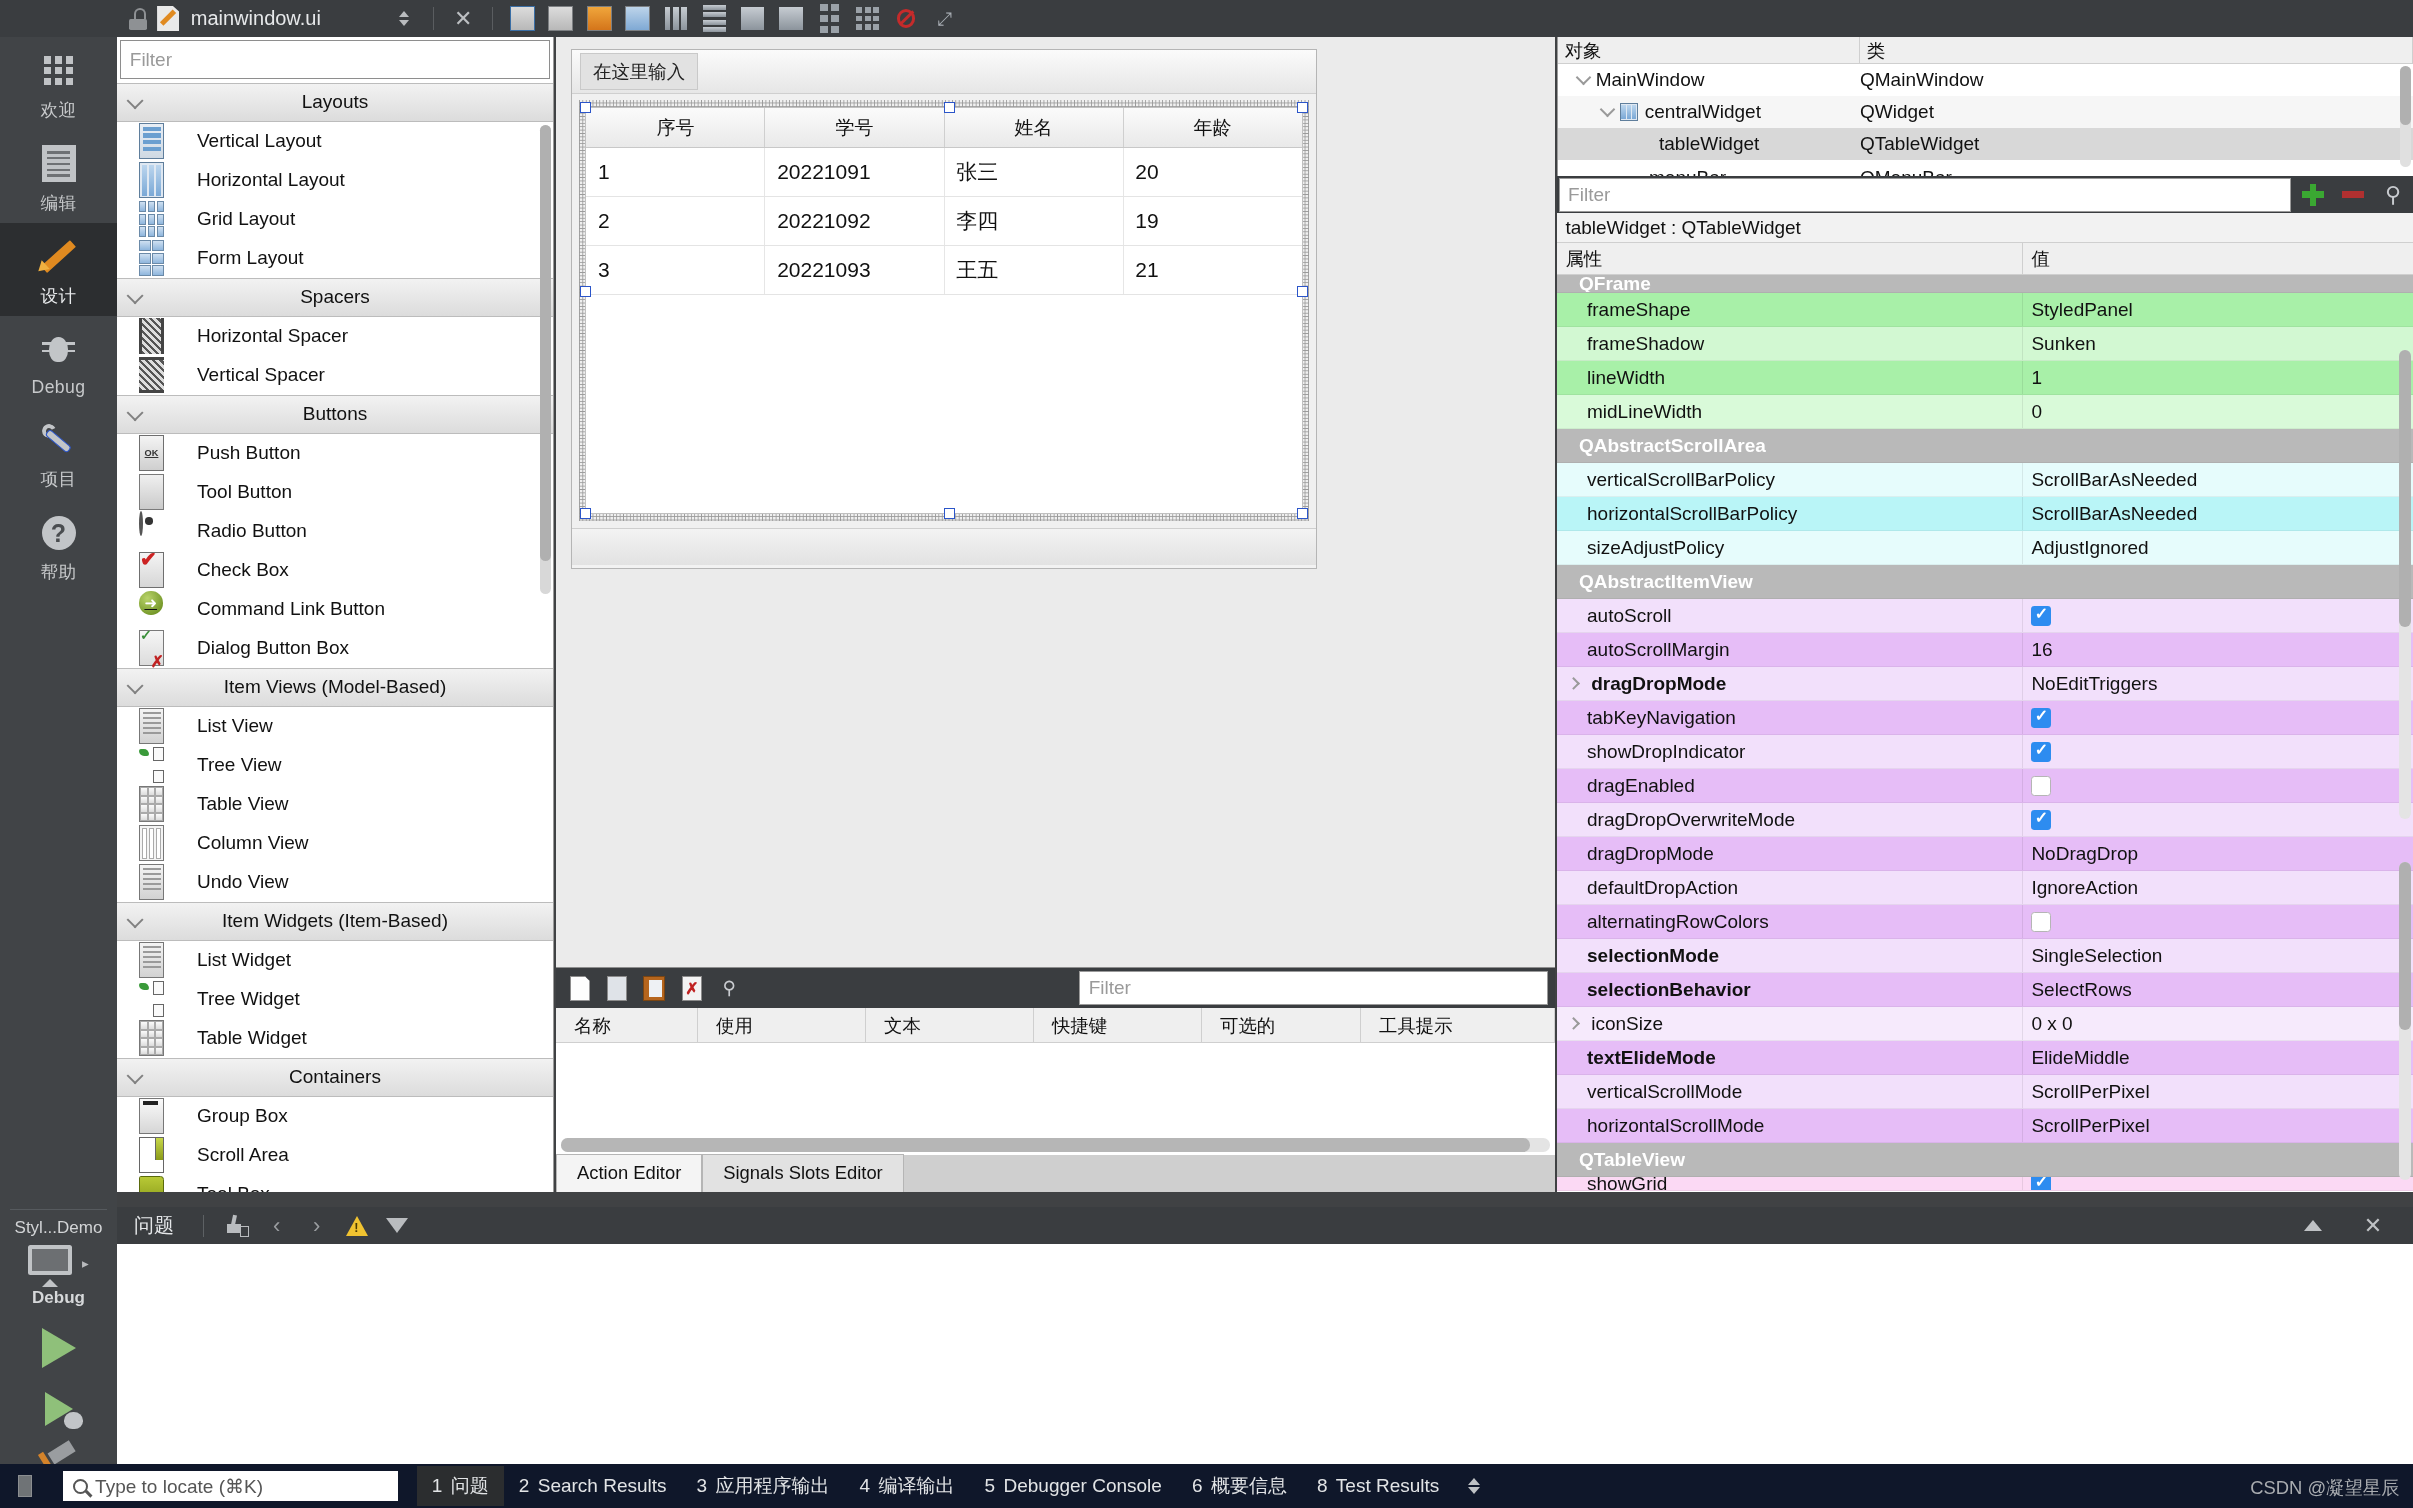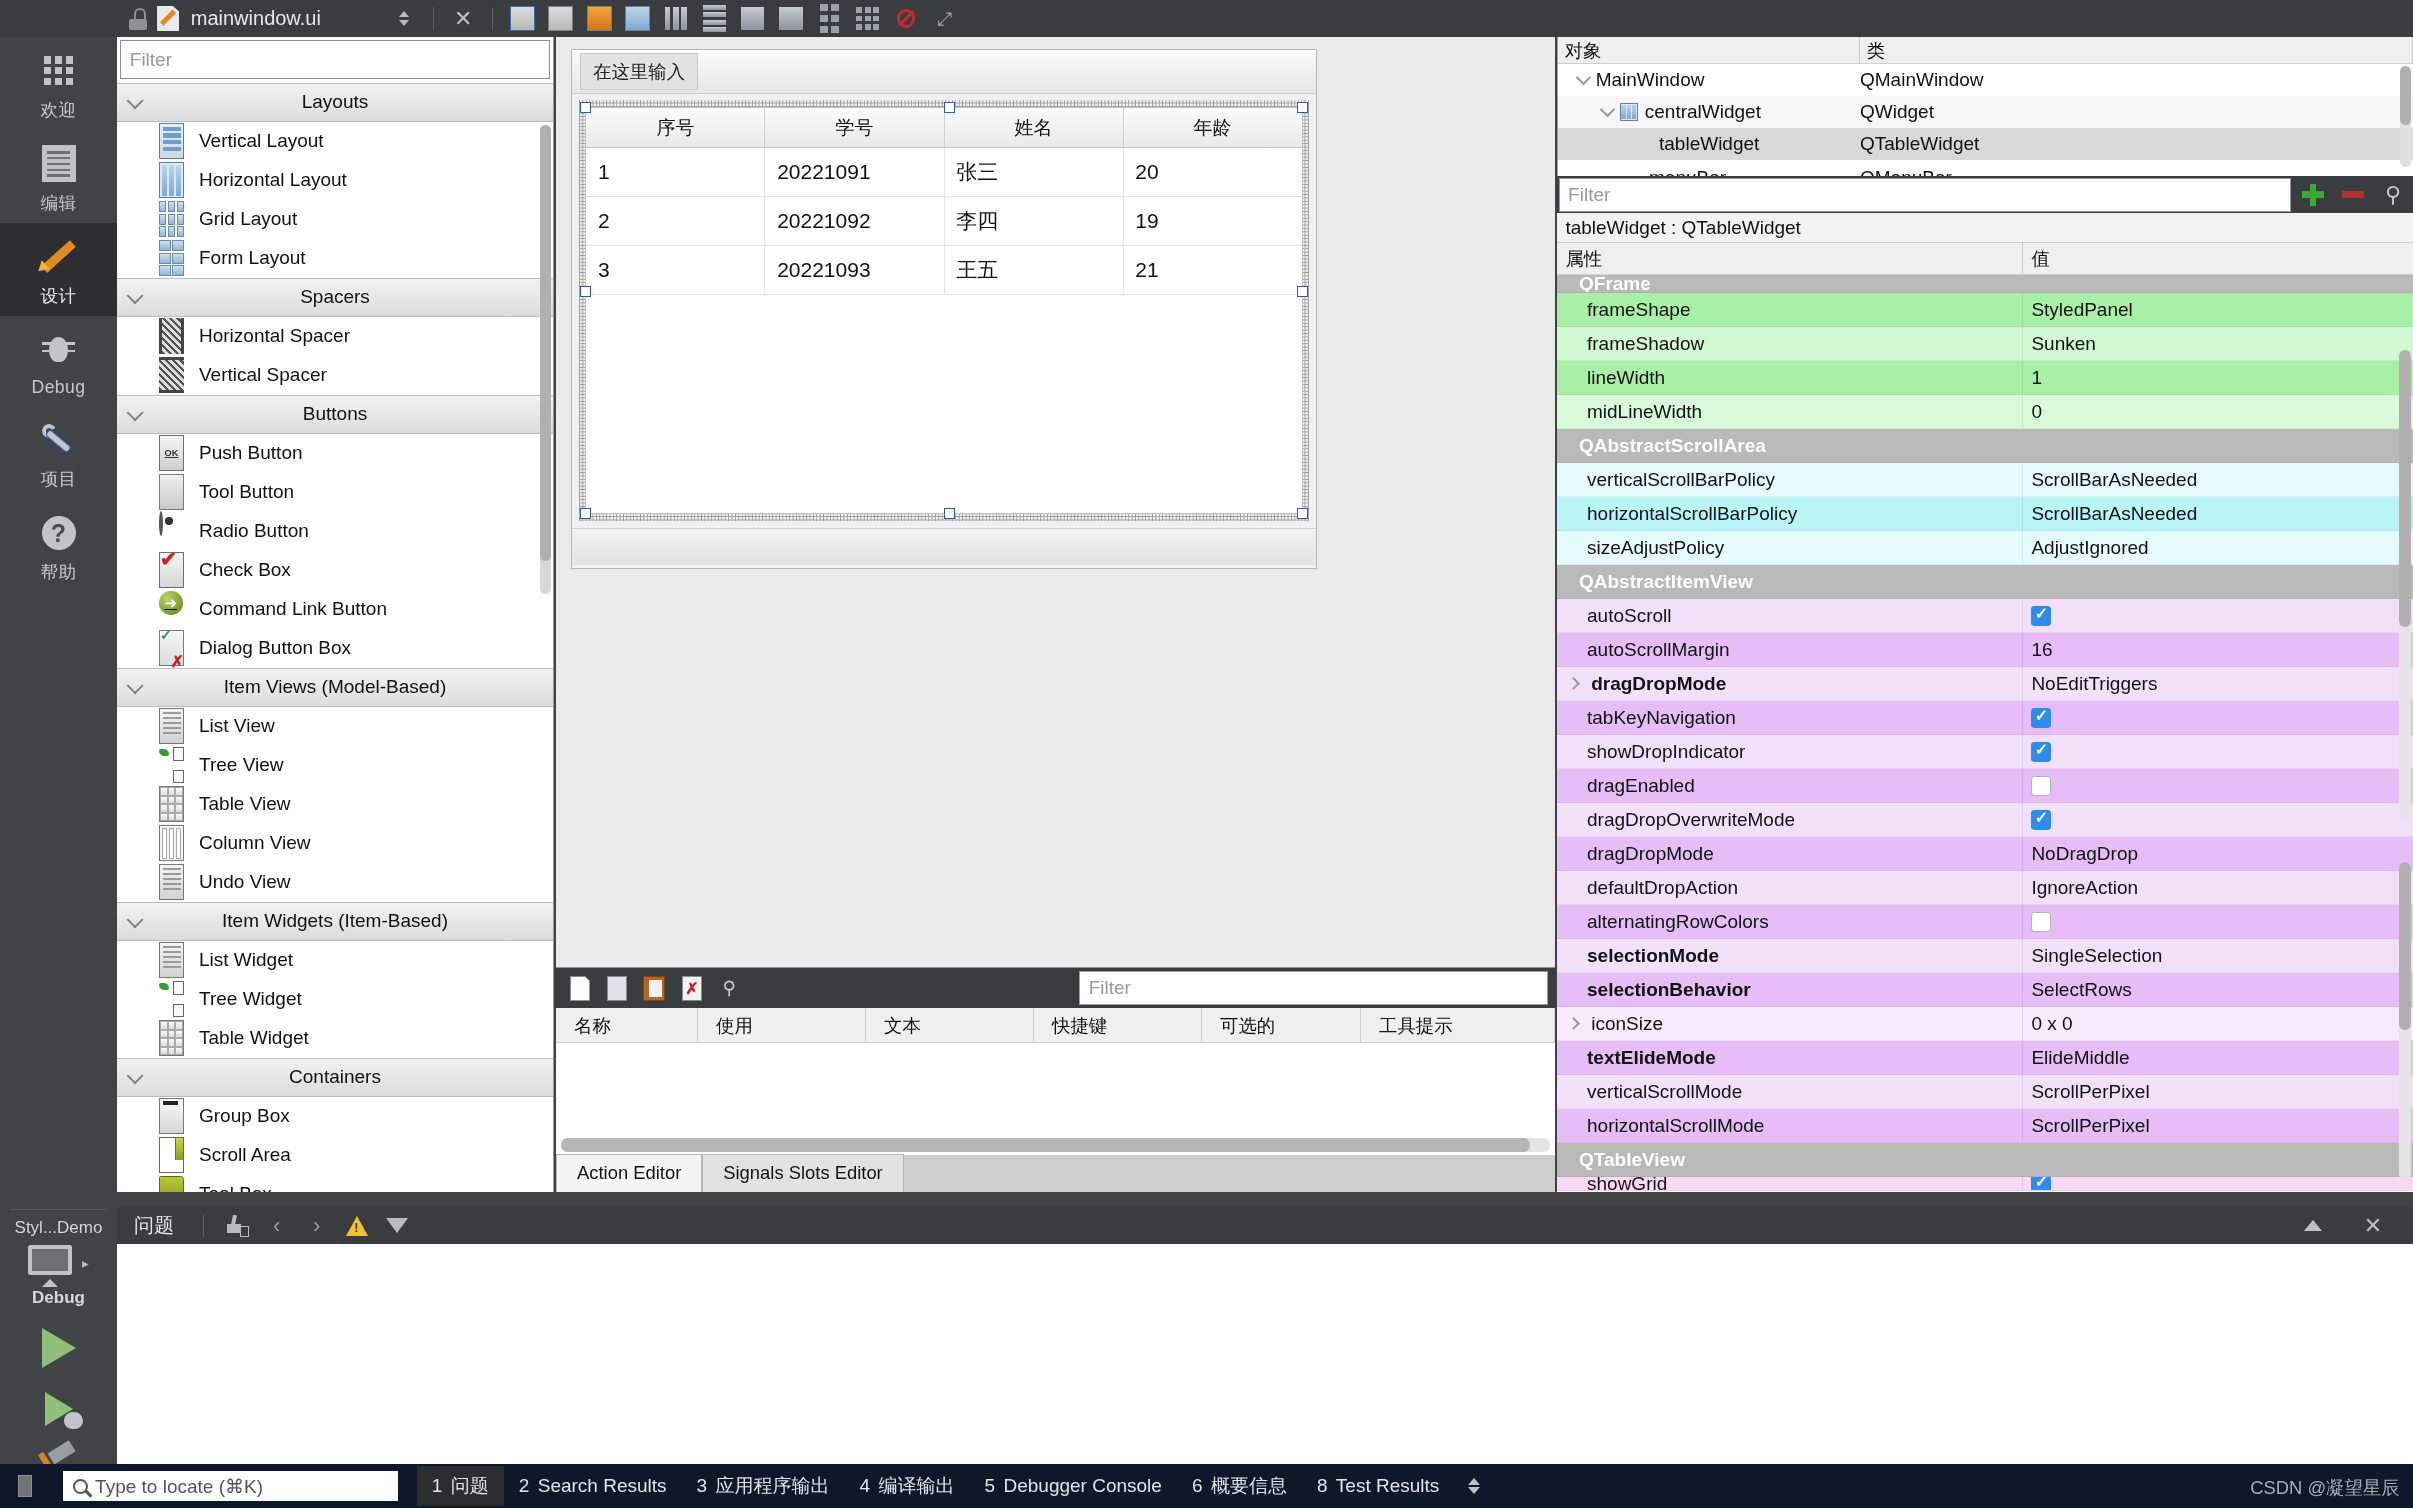"Vertical Layout" .wb-item { gap: 15px -> 33px; margin-left: 20px -> none }
